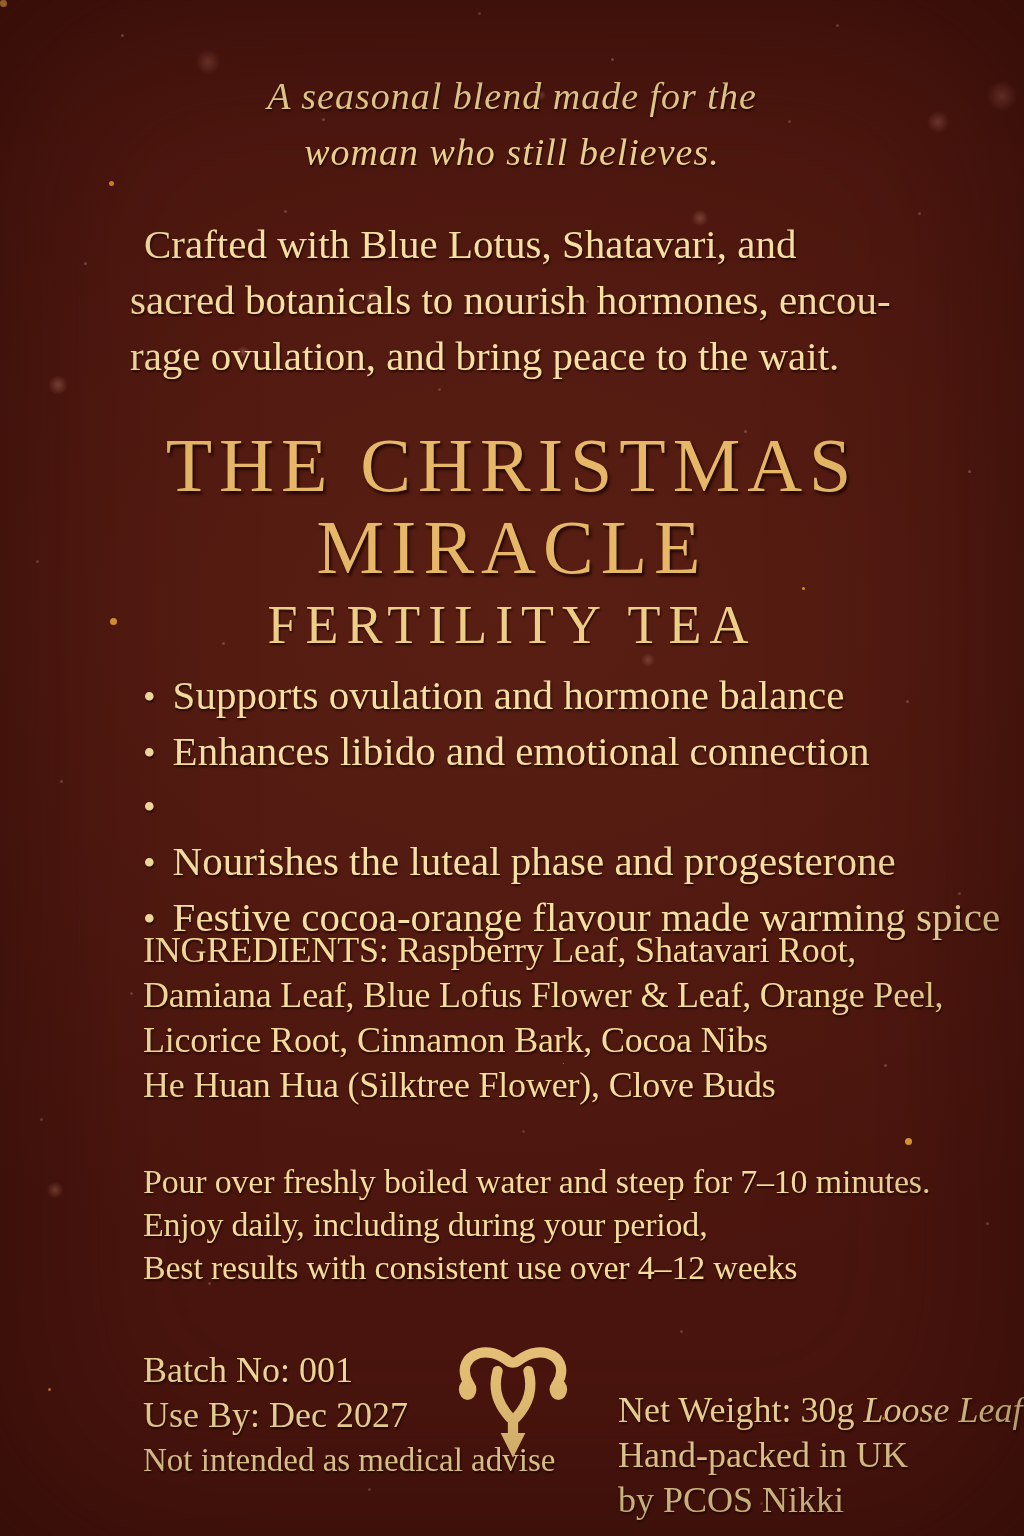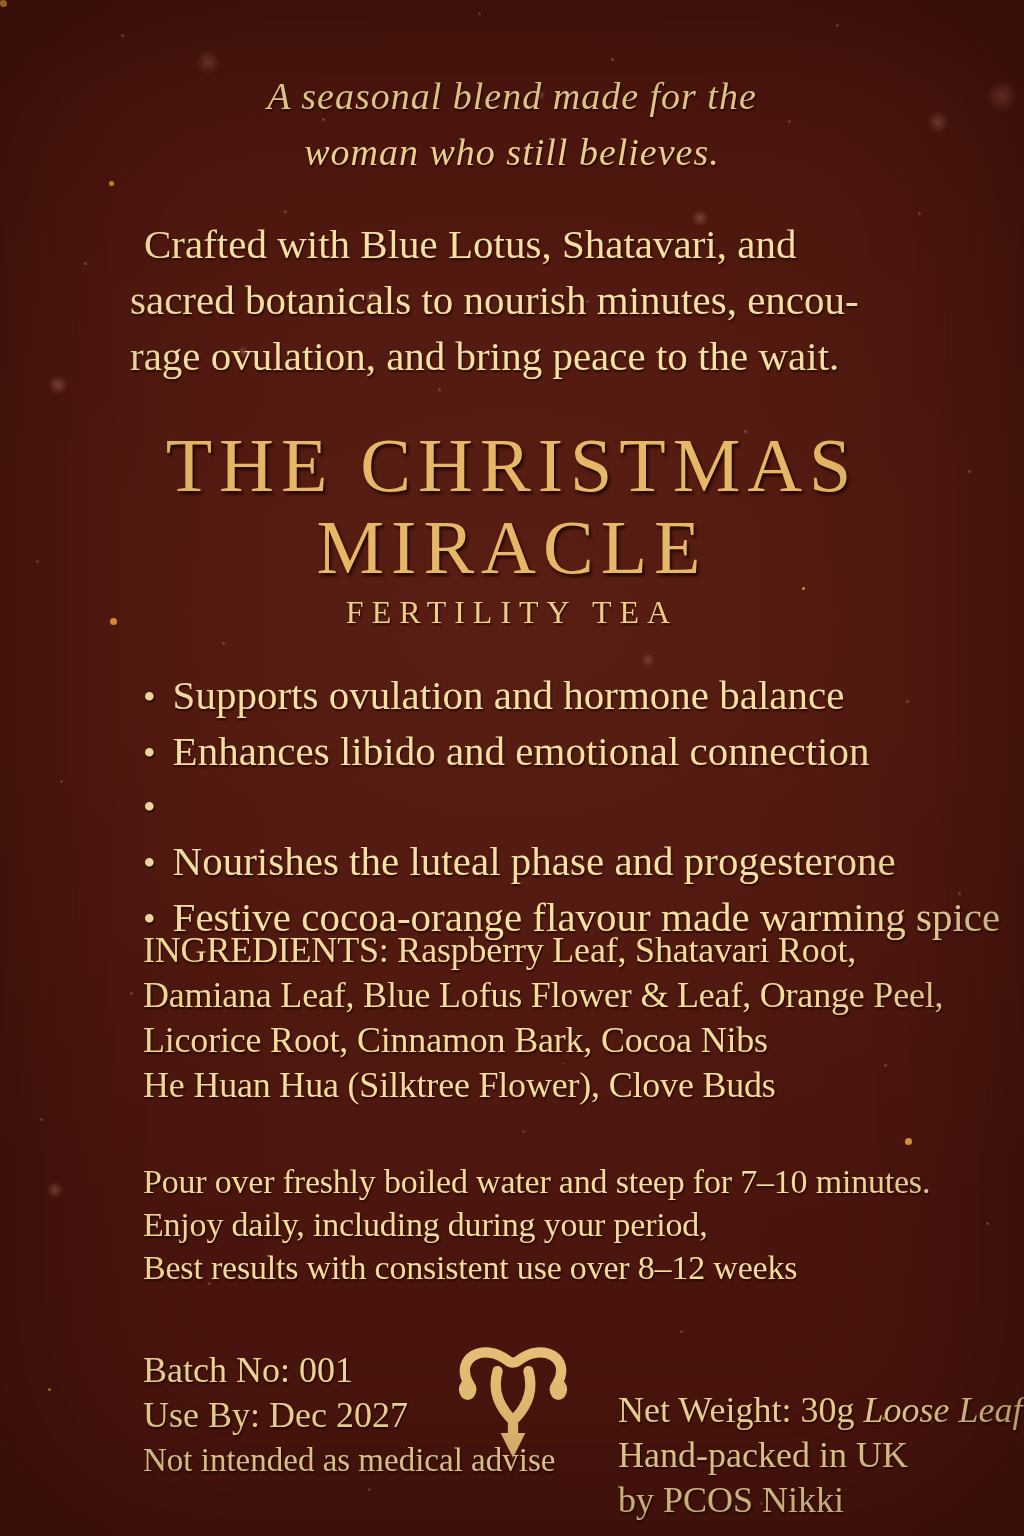"sacred botanicals to nourish minutes," div.nowrap { text: minutes -> hormones }
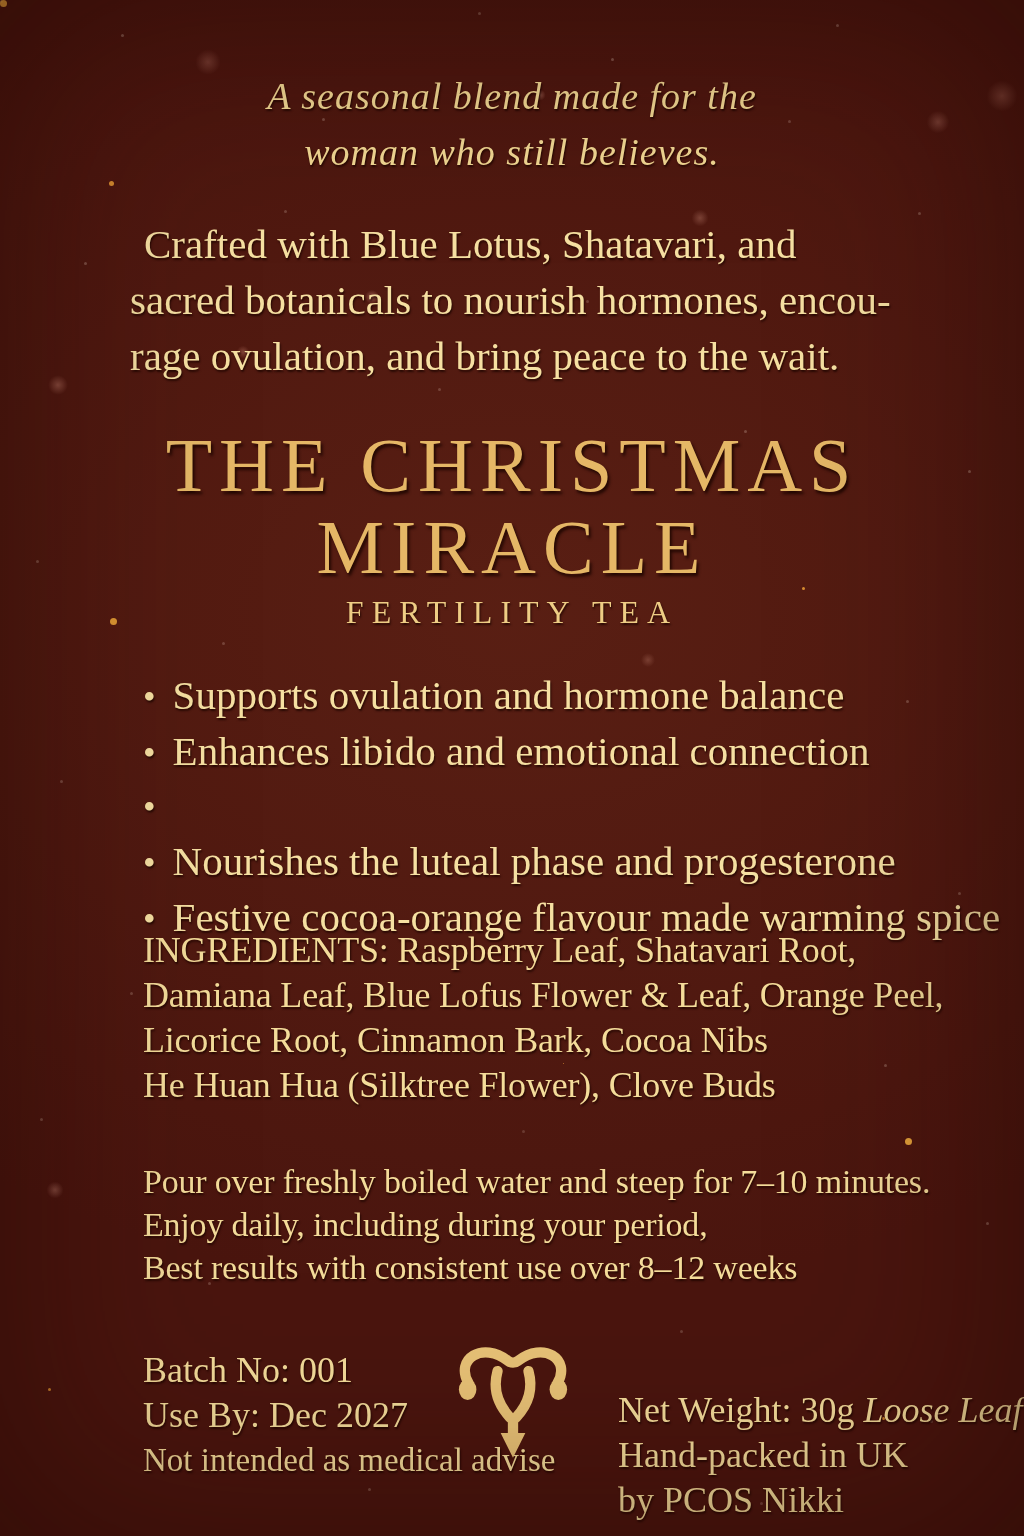"FERTILITY TEA" .subtitle { font-size: 32px -> 54px }
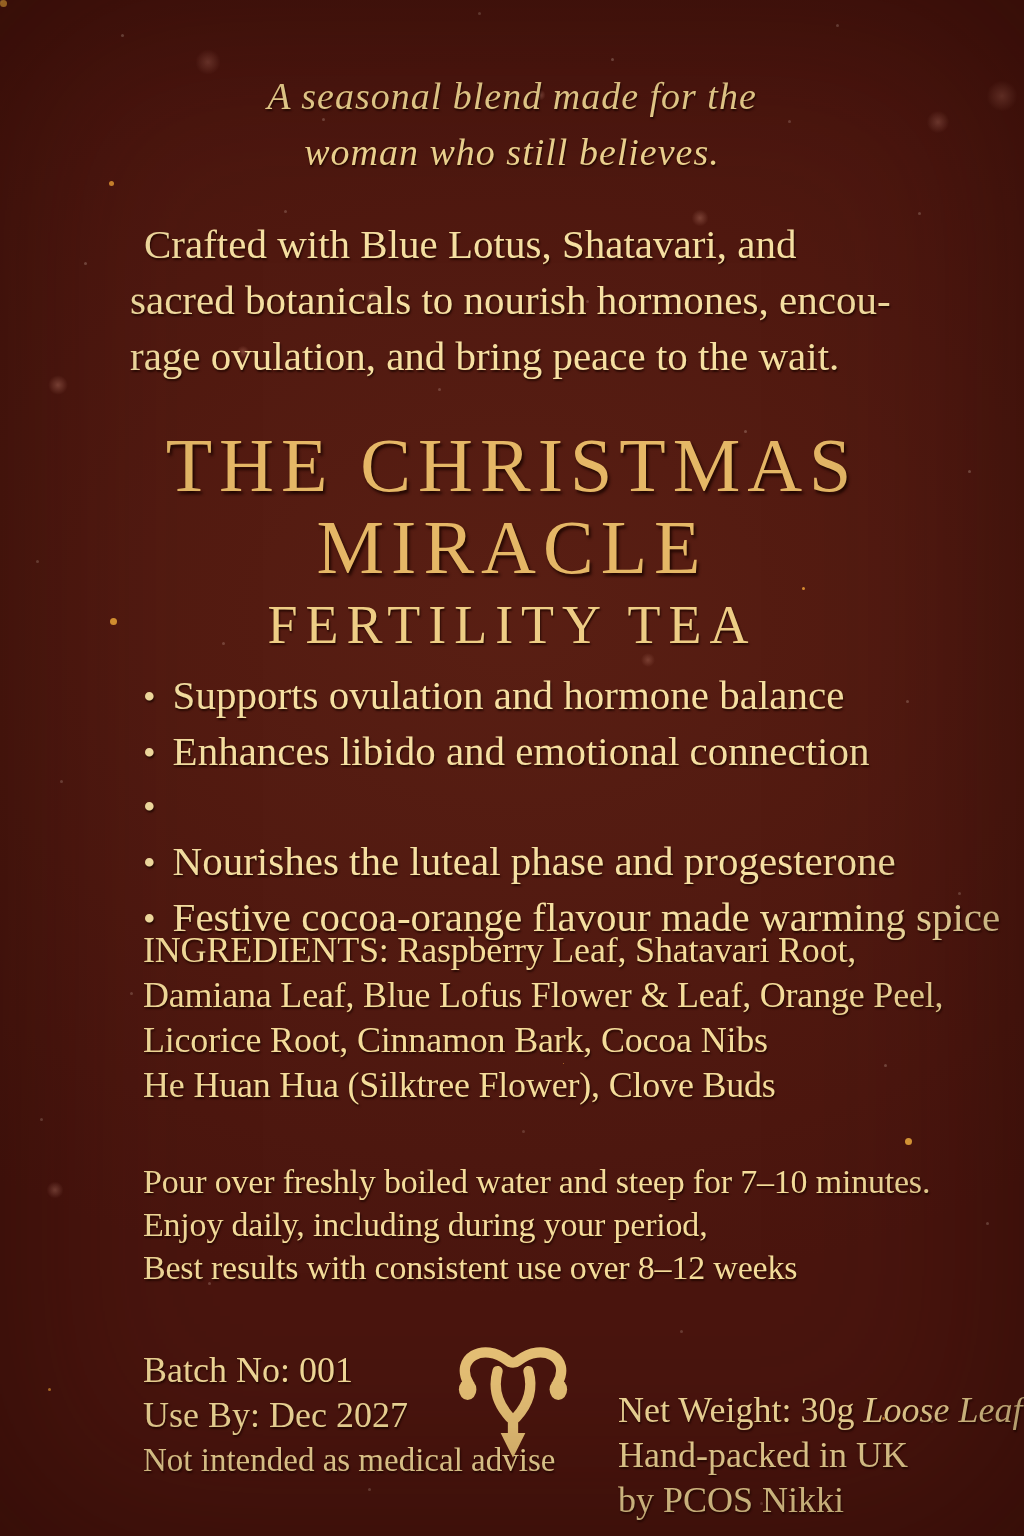"Best results with consistent use" div.nowrap { text: 8 -> 4 }
